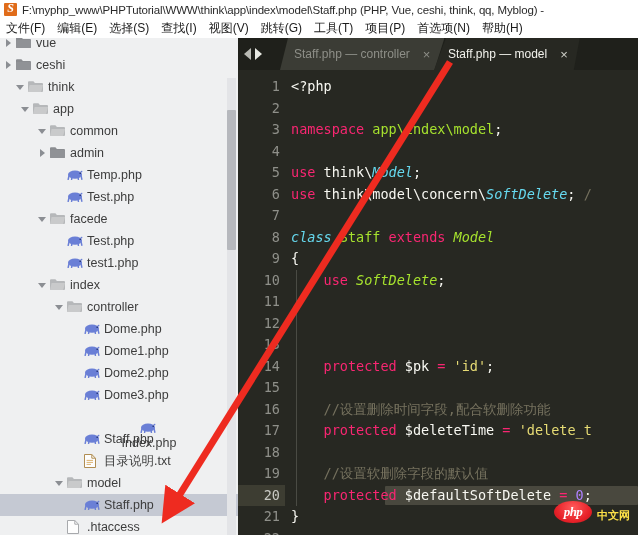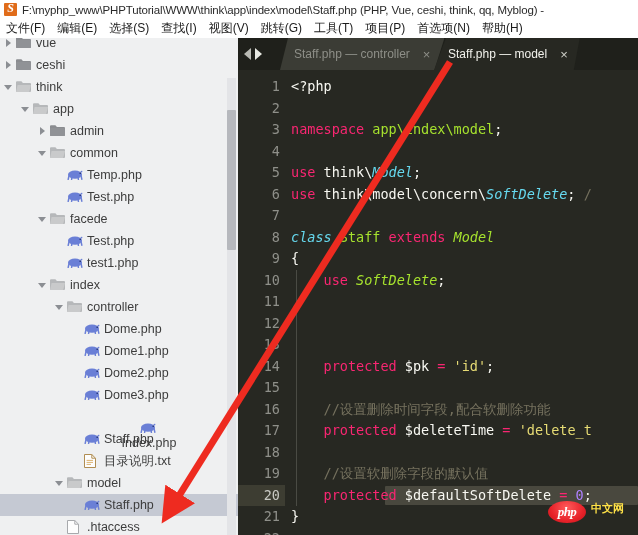"think" div.row { padding-left: 4px -> 16px }
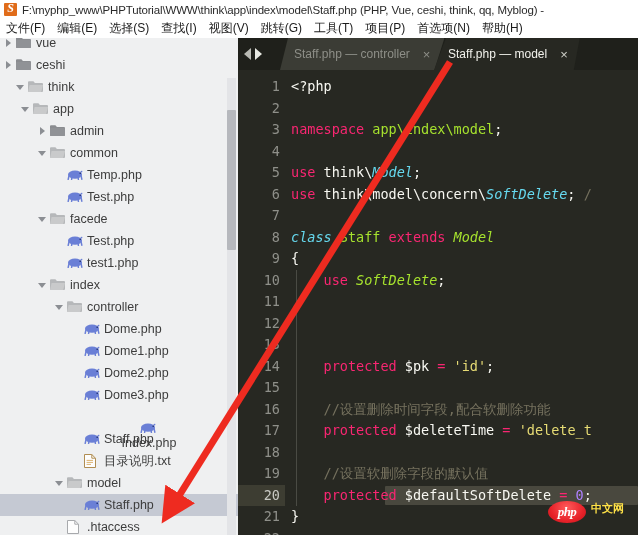"admin" div.row { order: before "common" -> after "common" }
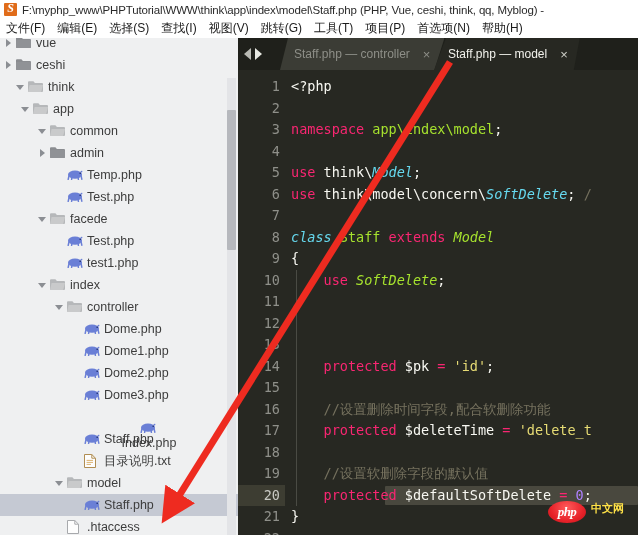"php" .wm { align-items: flex-start -> flex-end; right: 14px -> 8px }
